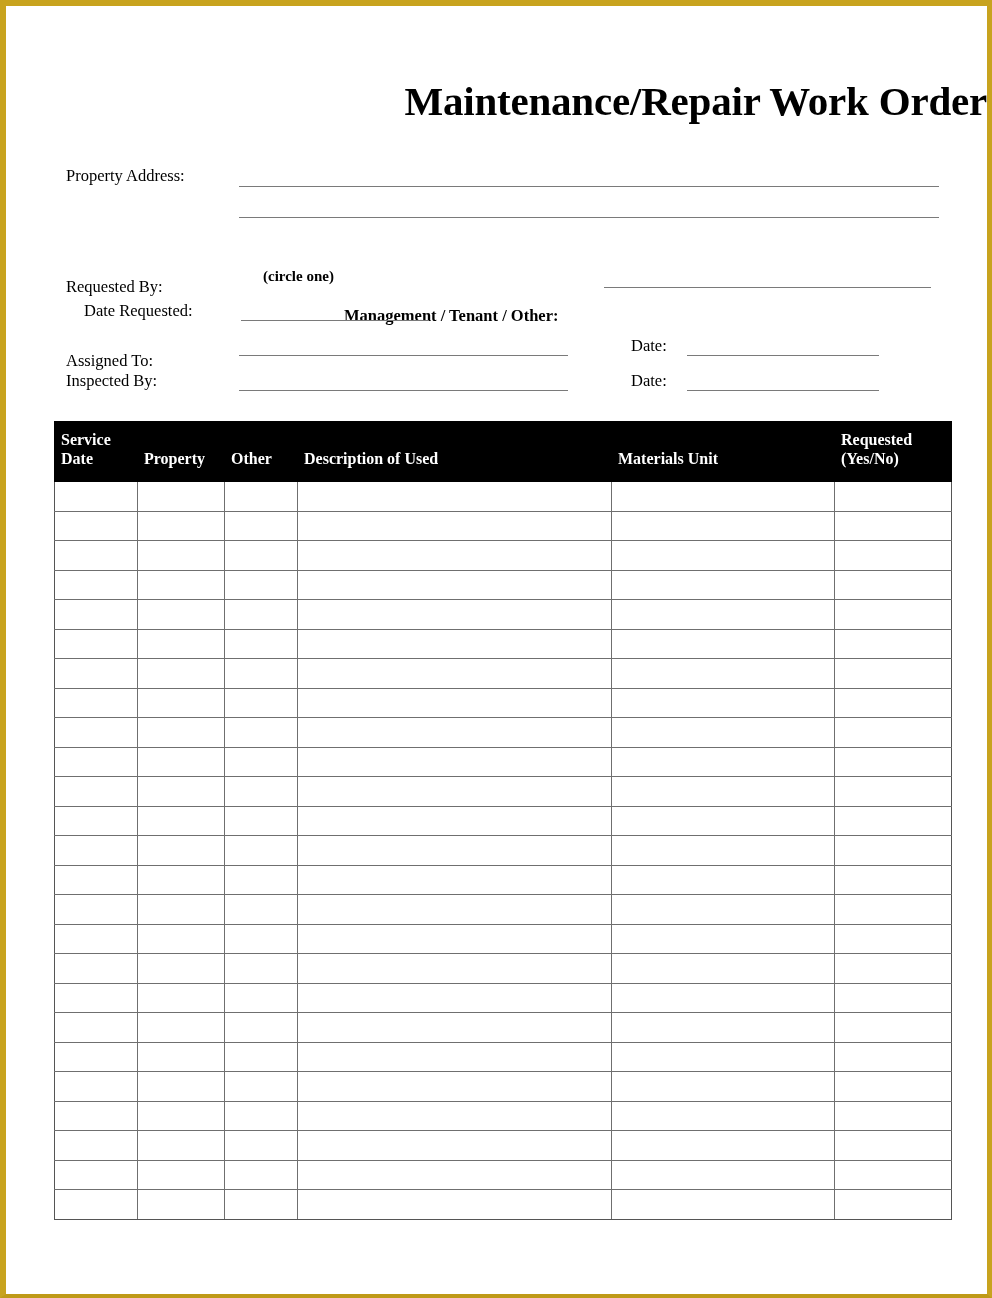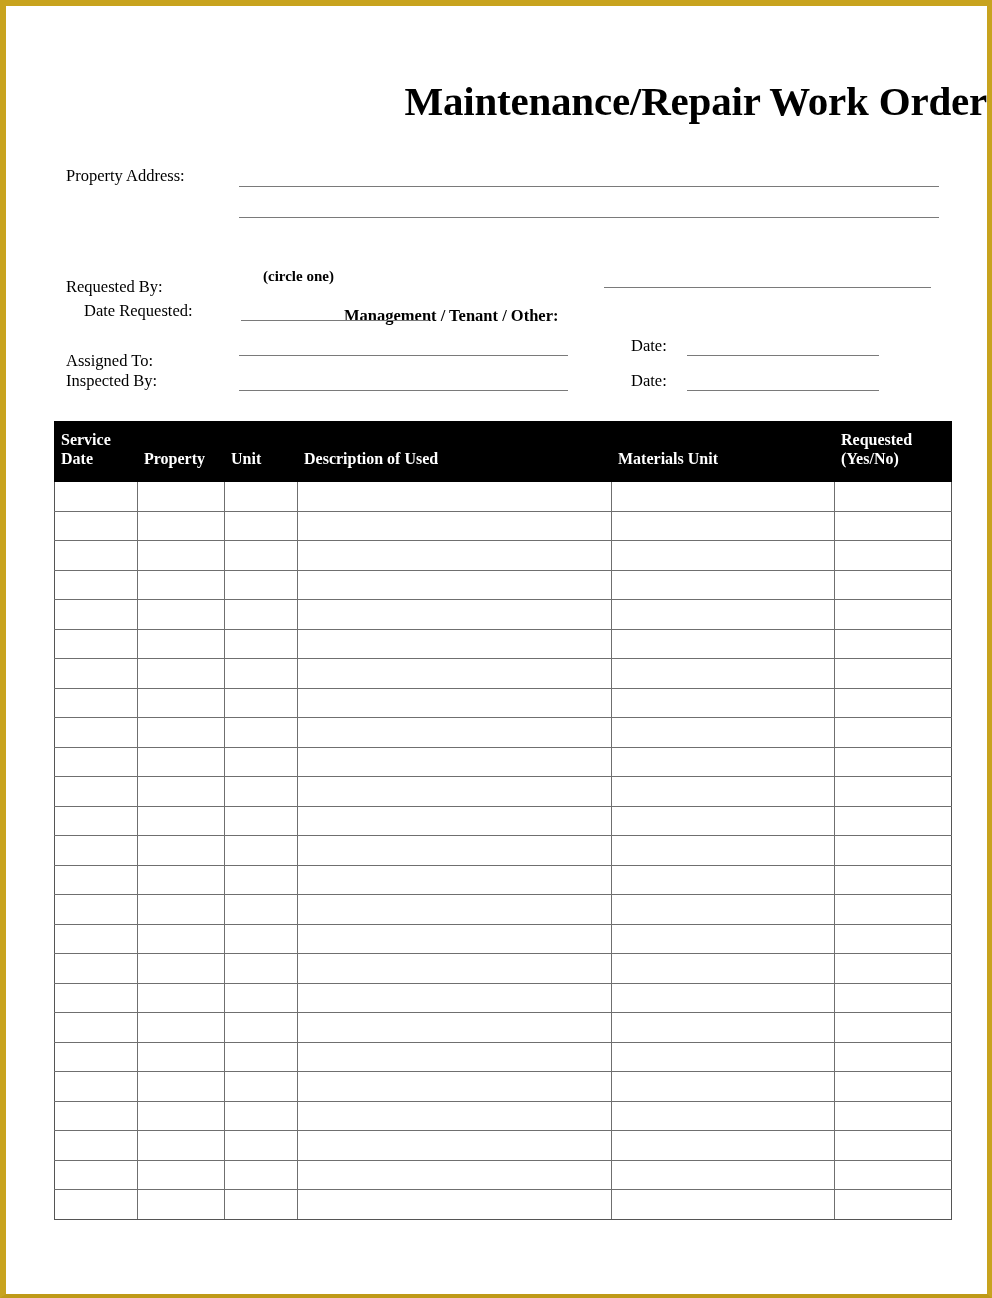"Unit" th { text: Unit -> Other }
